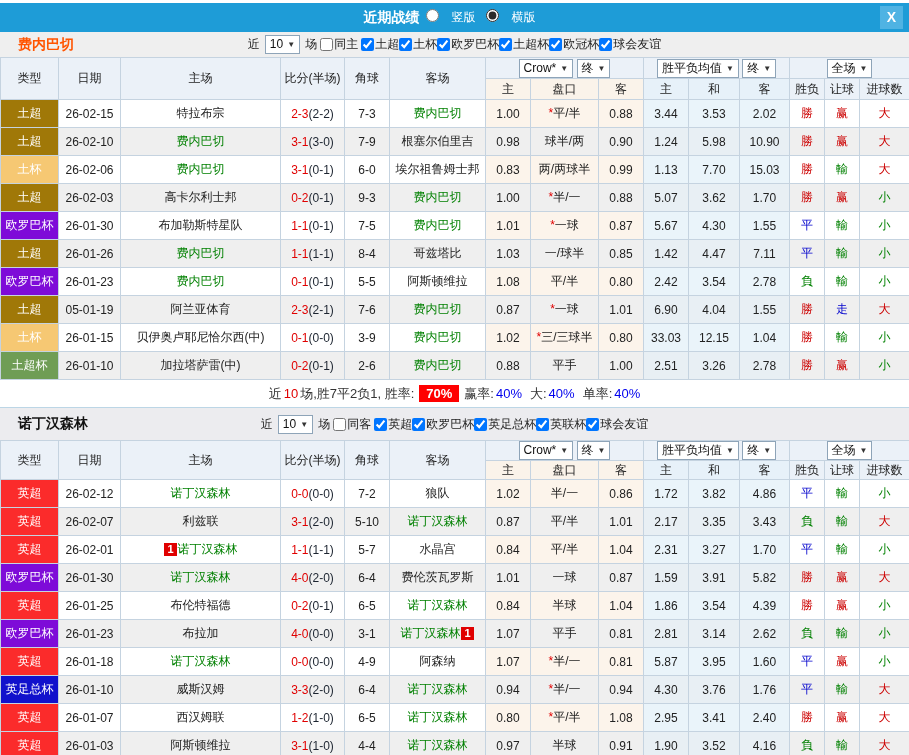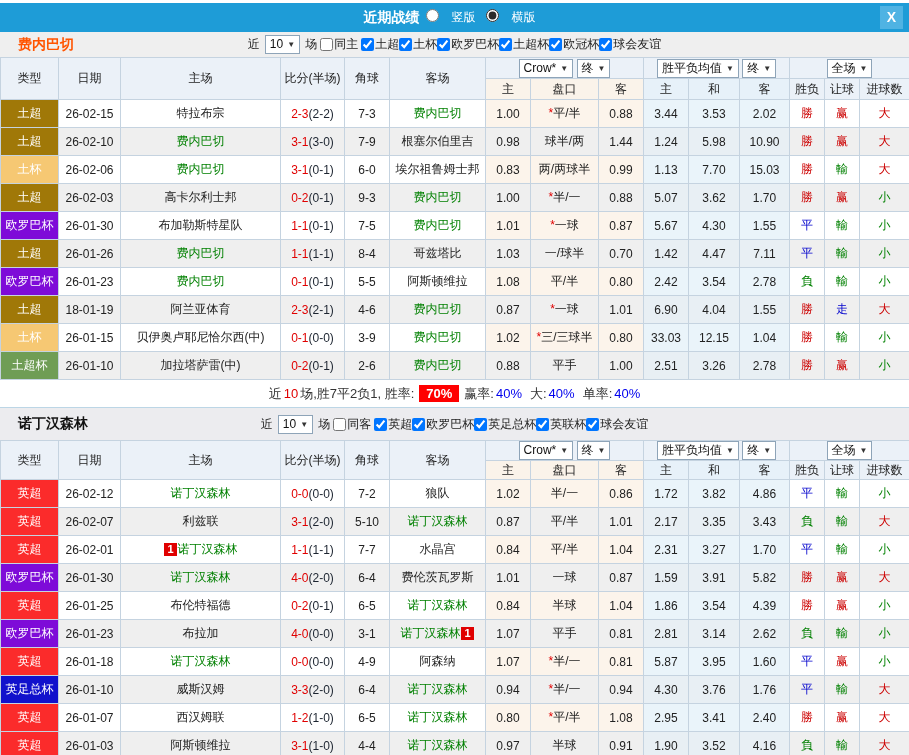"1.44" td.crow { text: 1.44 -> 0.90 }
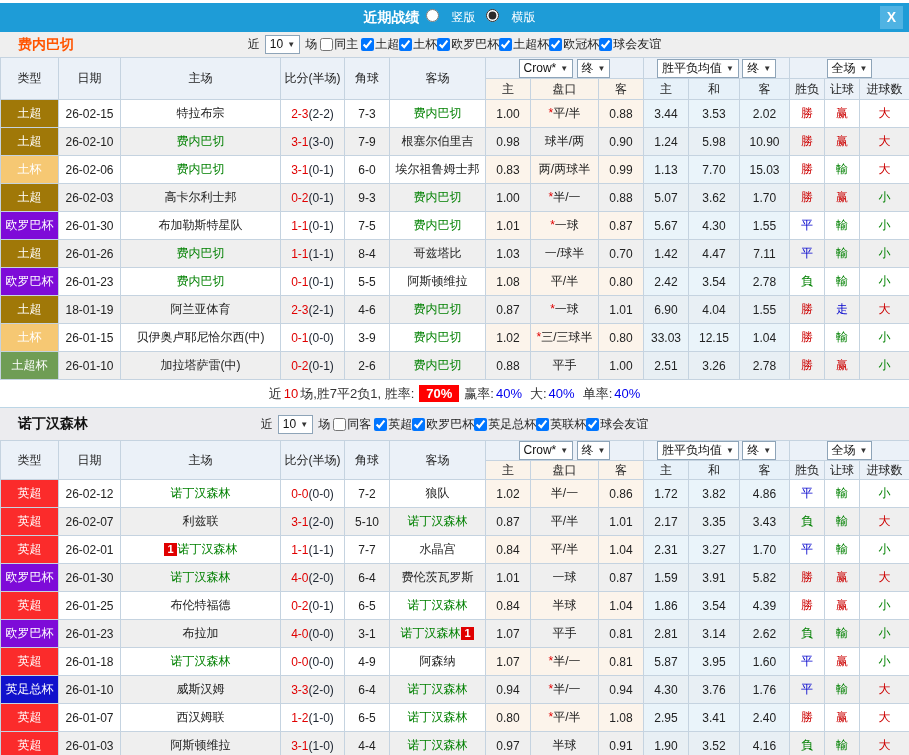"0.70" td.crow { text: 0.70 -> 0.85 }
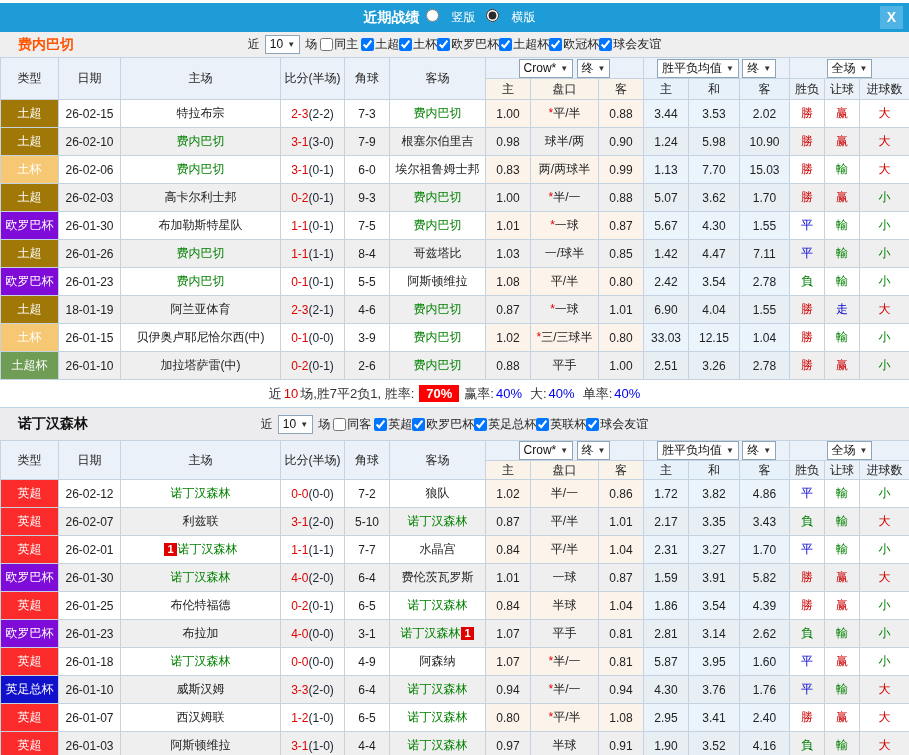"18-01-19" td { text: 18-01-19 -> 05-01-19 }
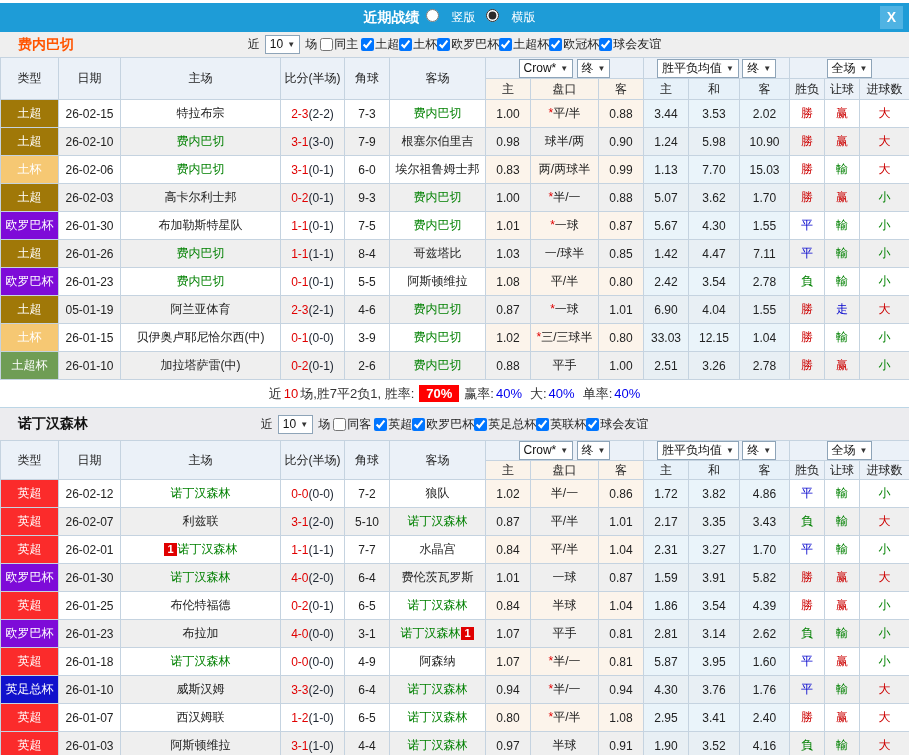"4-6" td { text: 4-6 -> 7-6 }
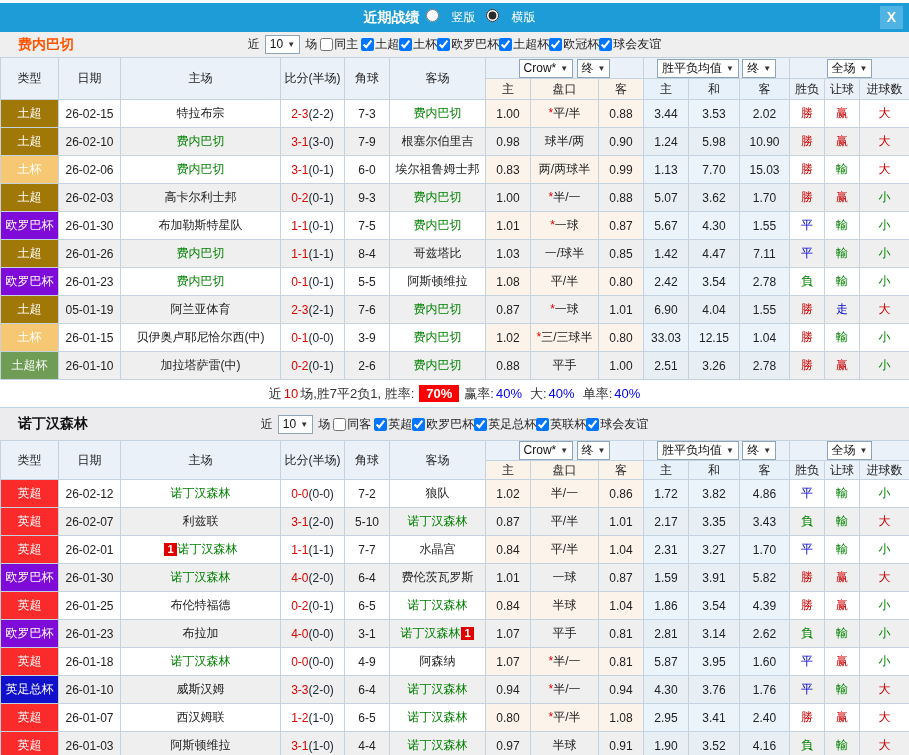"7-7" td { text: 7-7 -> 5-7 }
